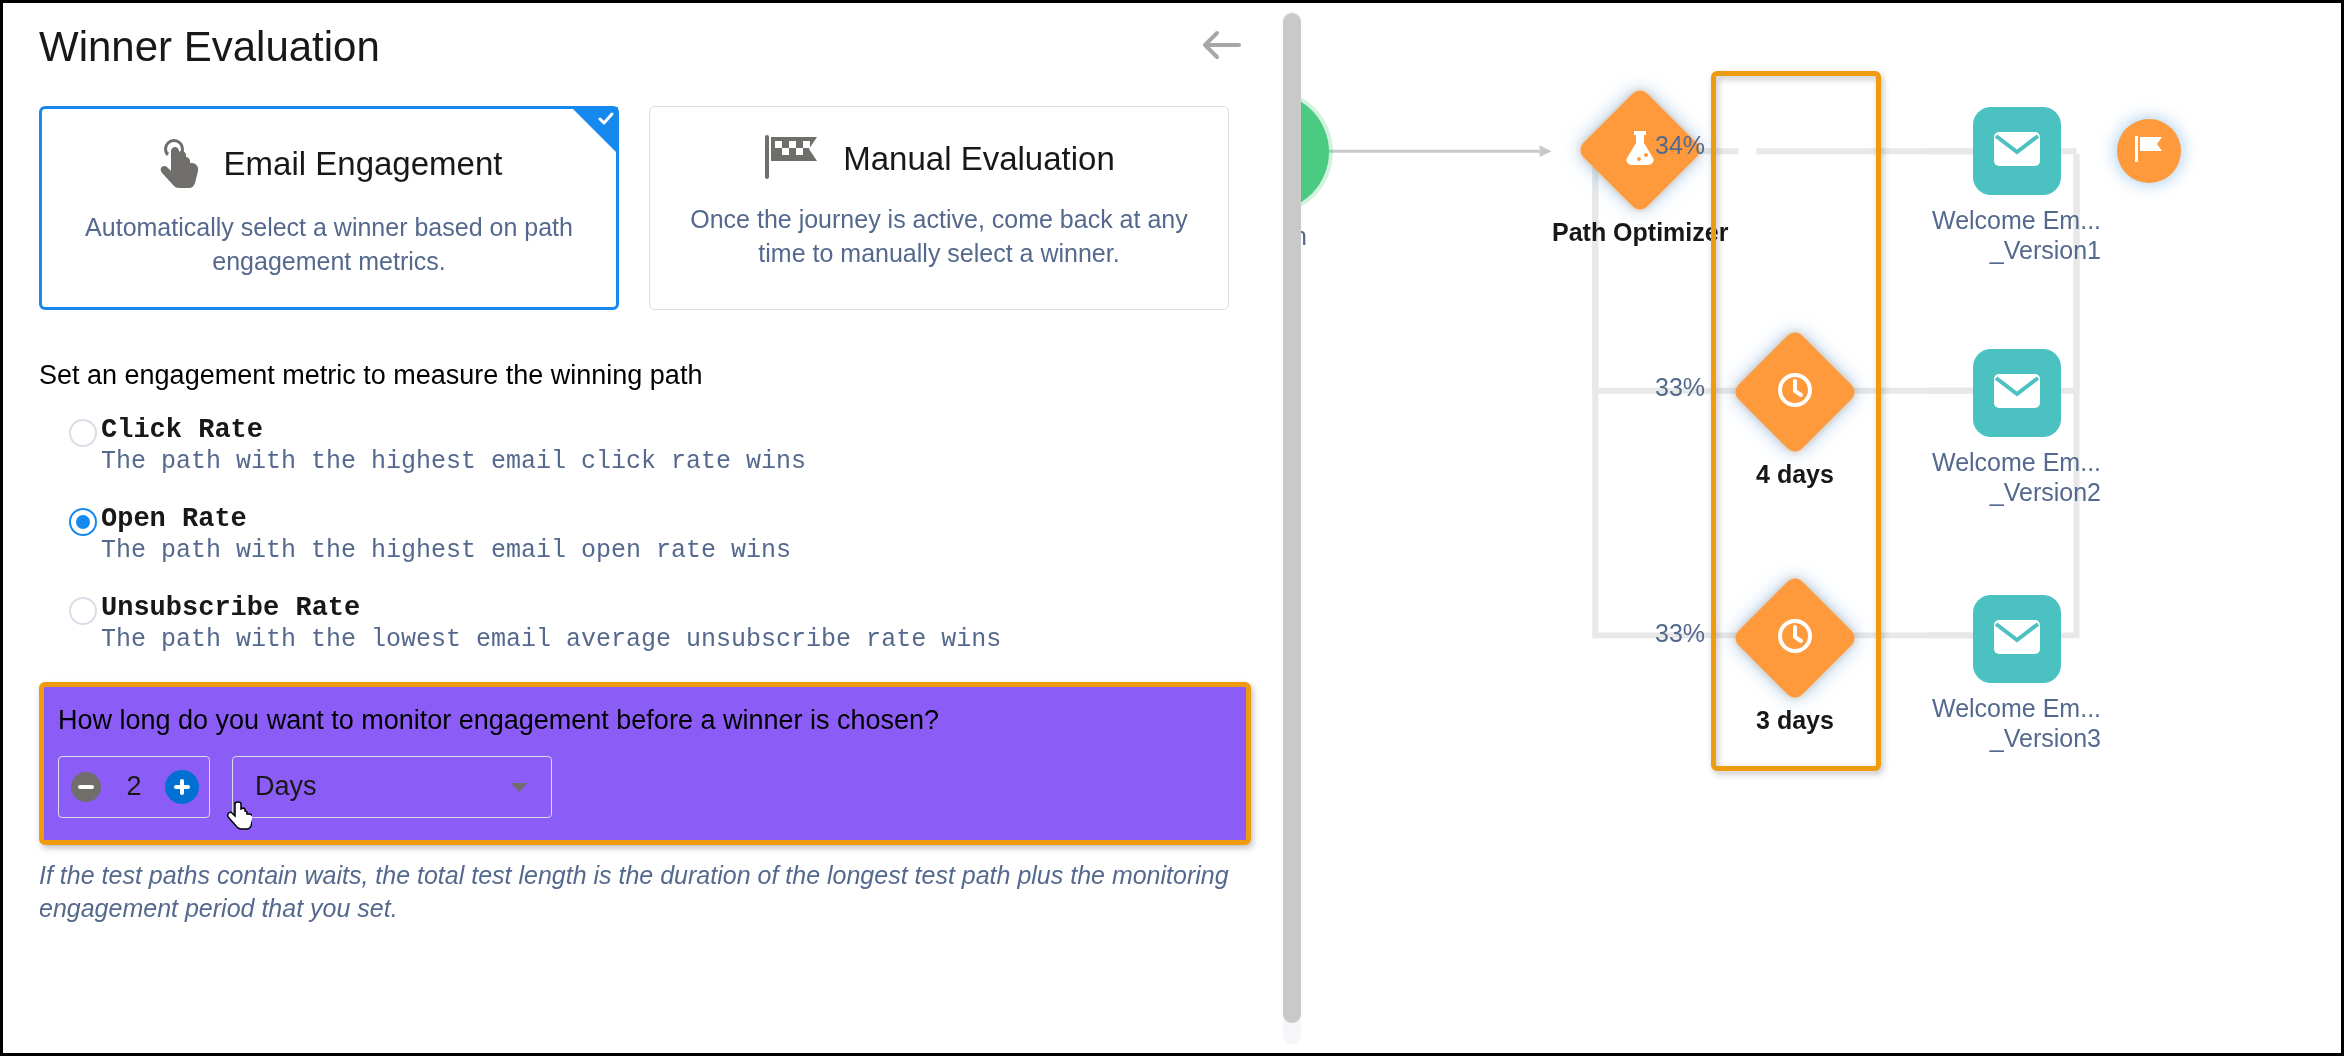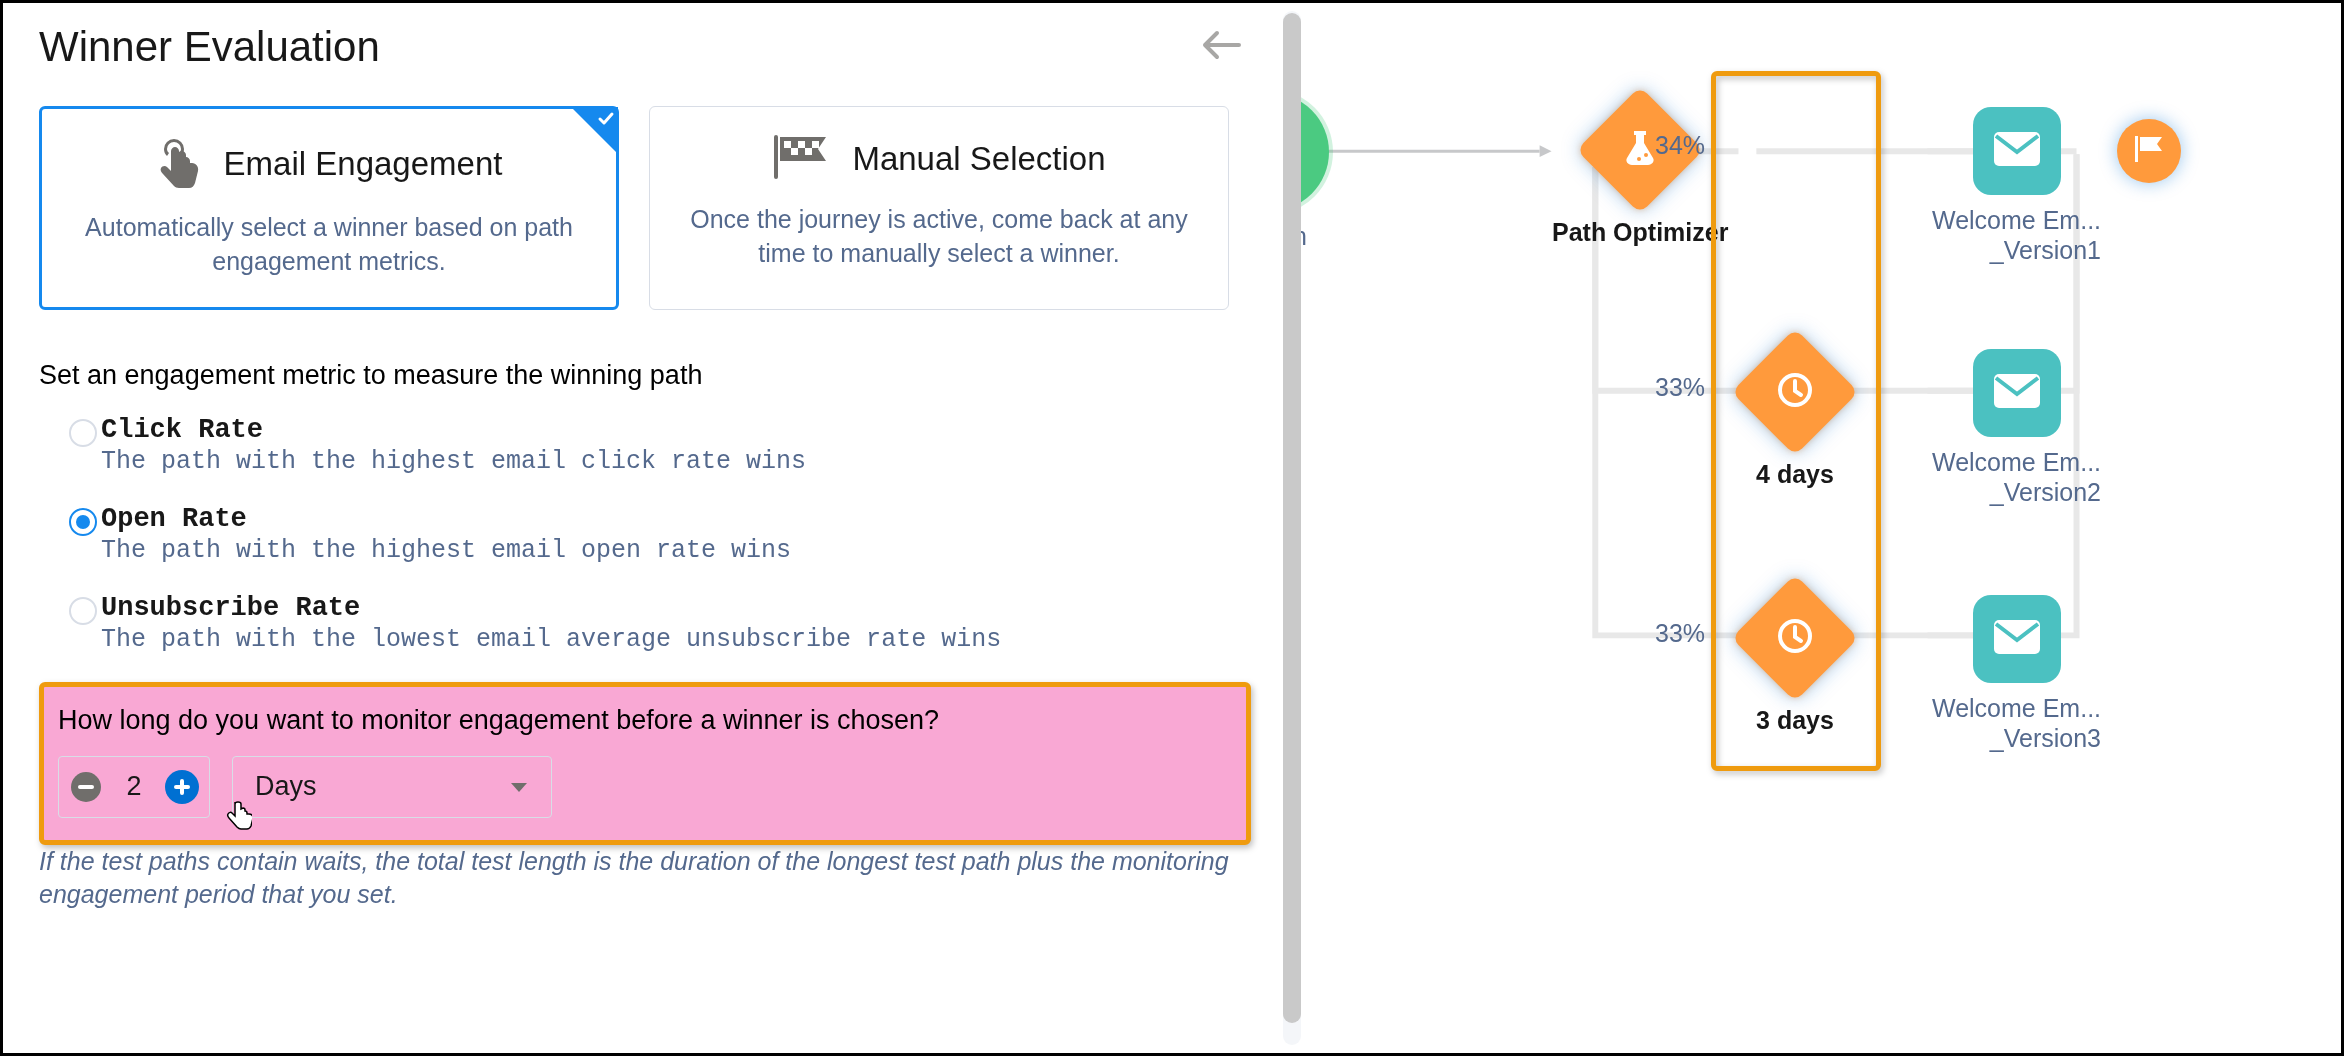"Manual Selection" span.card-title { text: Selection -> Evaluation }
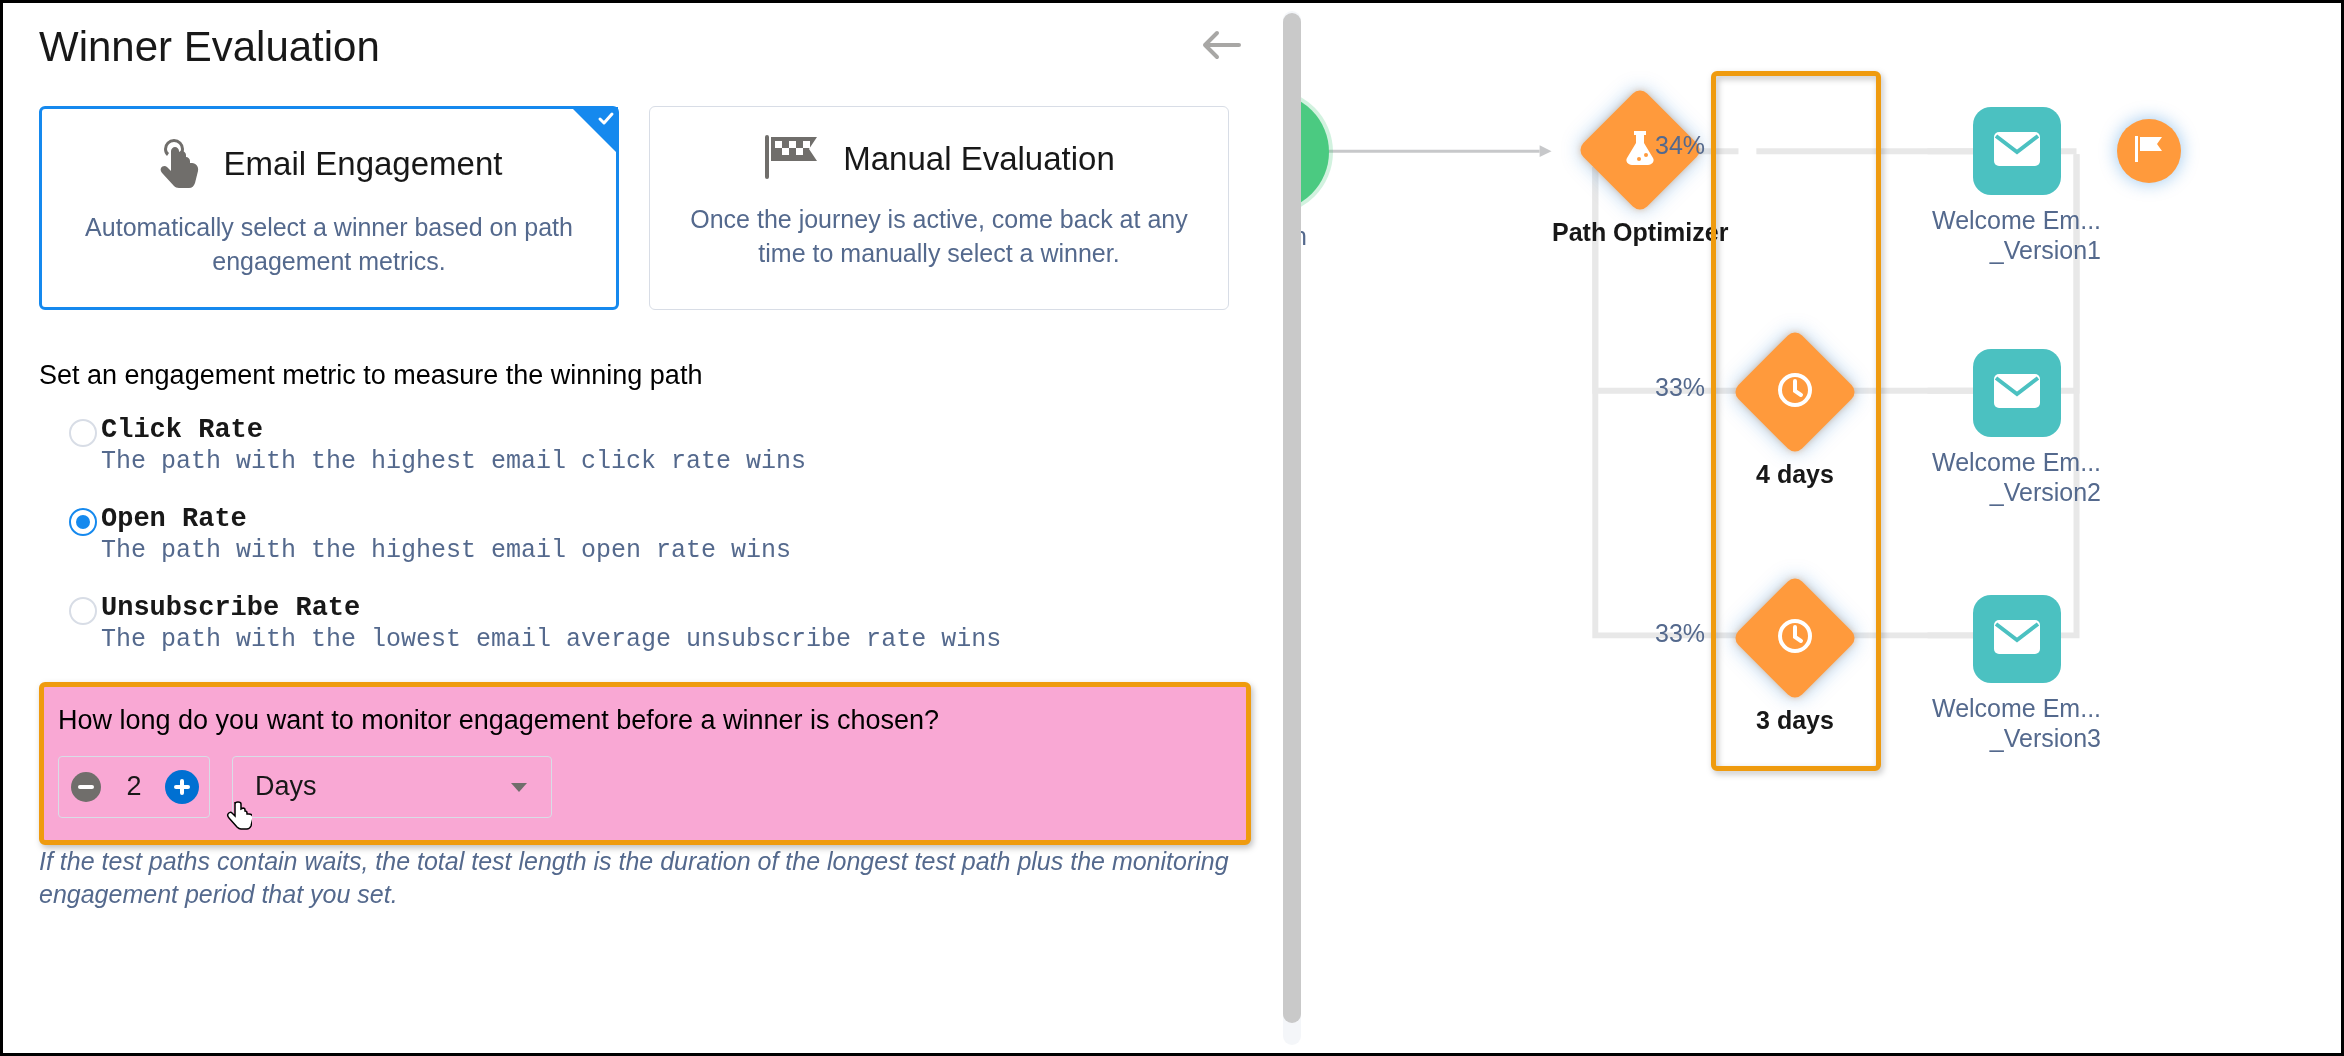"How long do you want" .orange-box { background: #f9a8d4 -> #8b5cf6 }
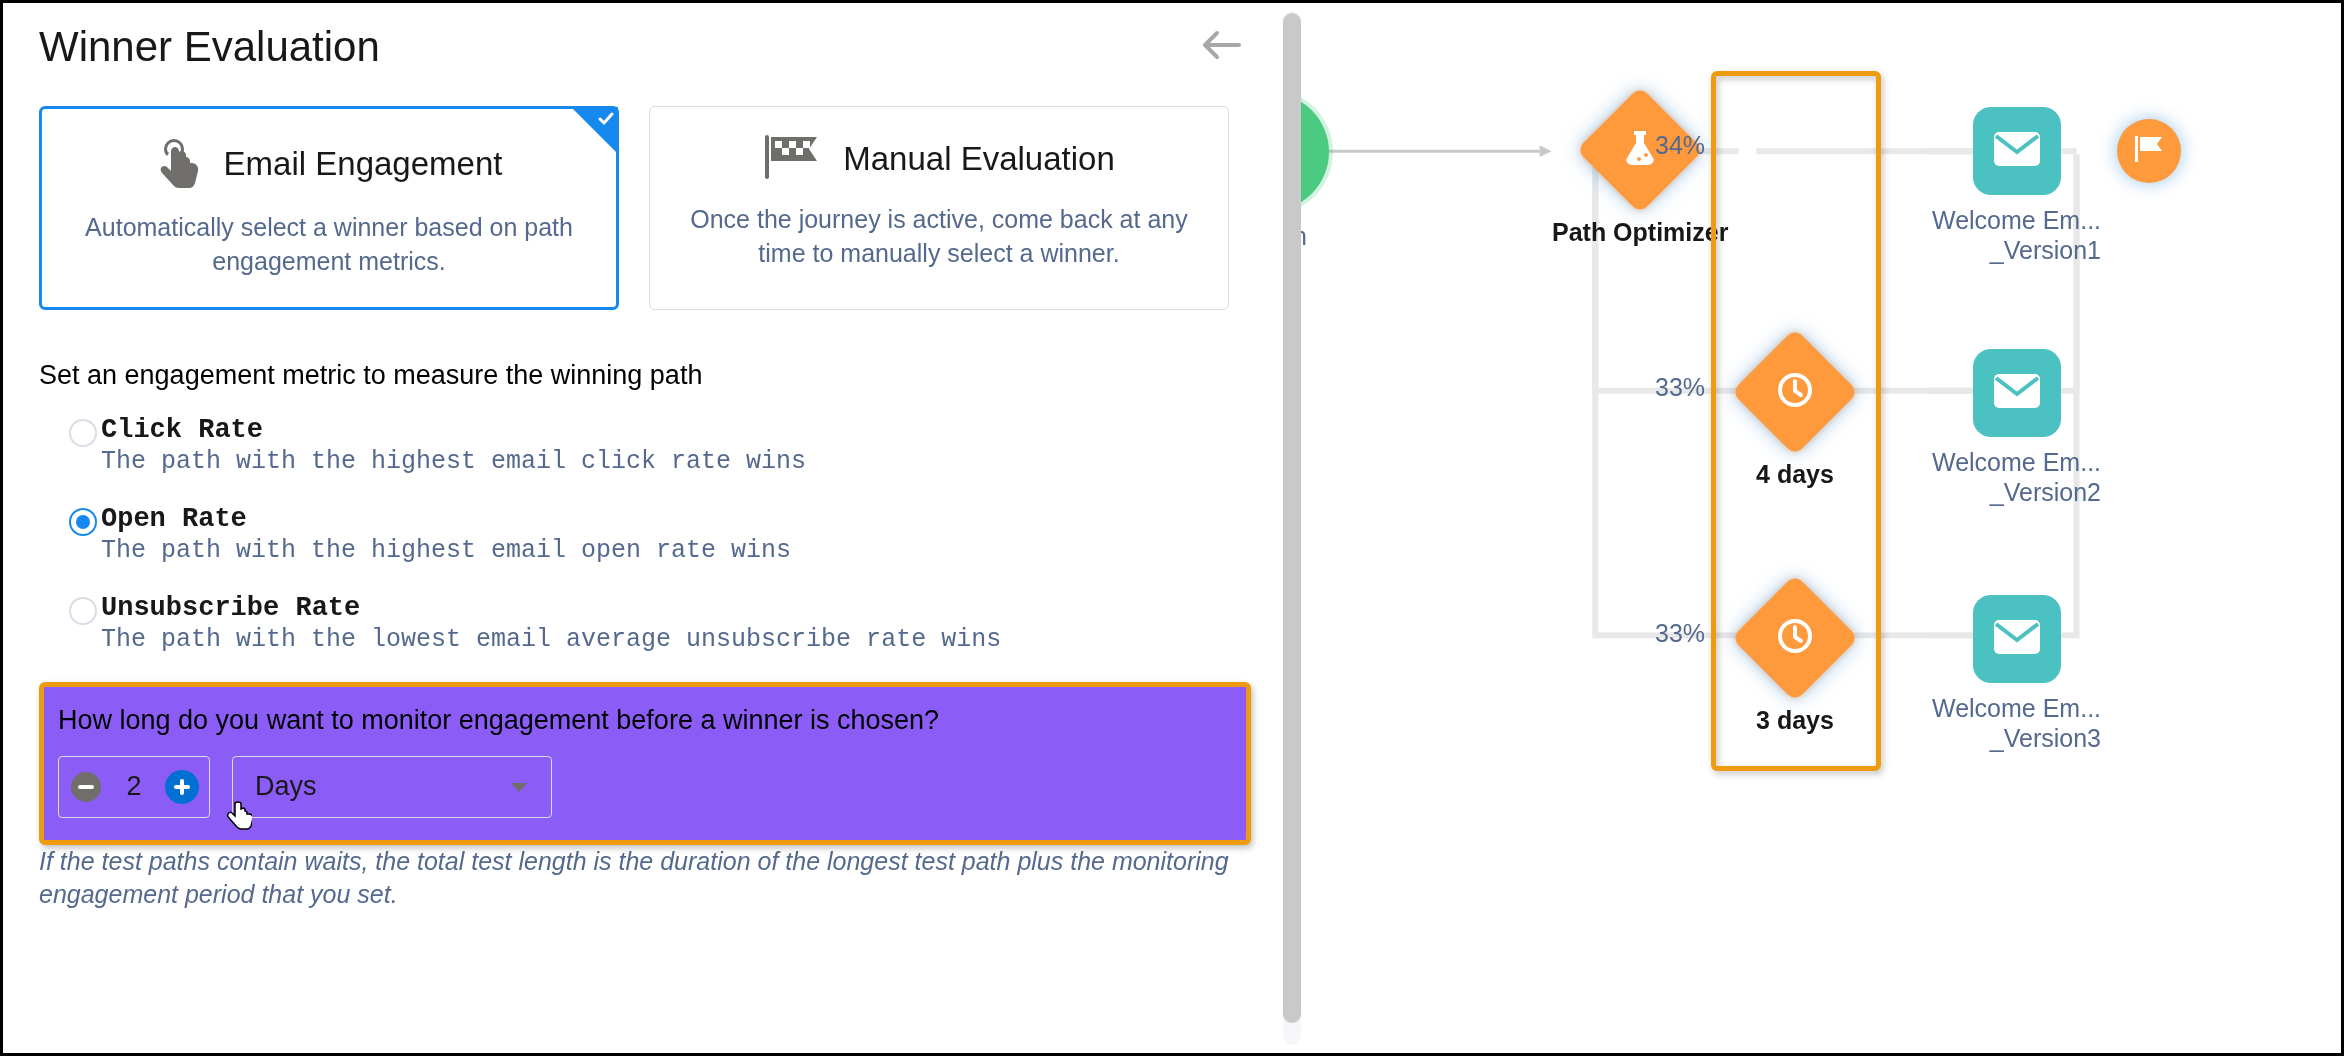"If the test paths contain" .footnote { margin-top: 0 -> 14px }
